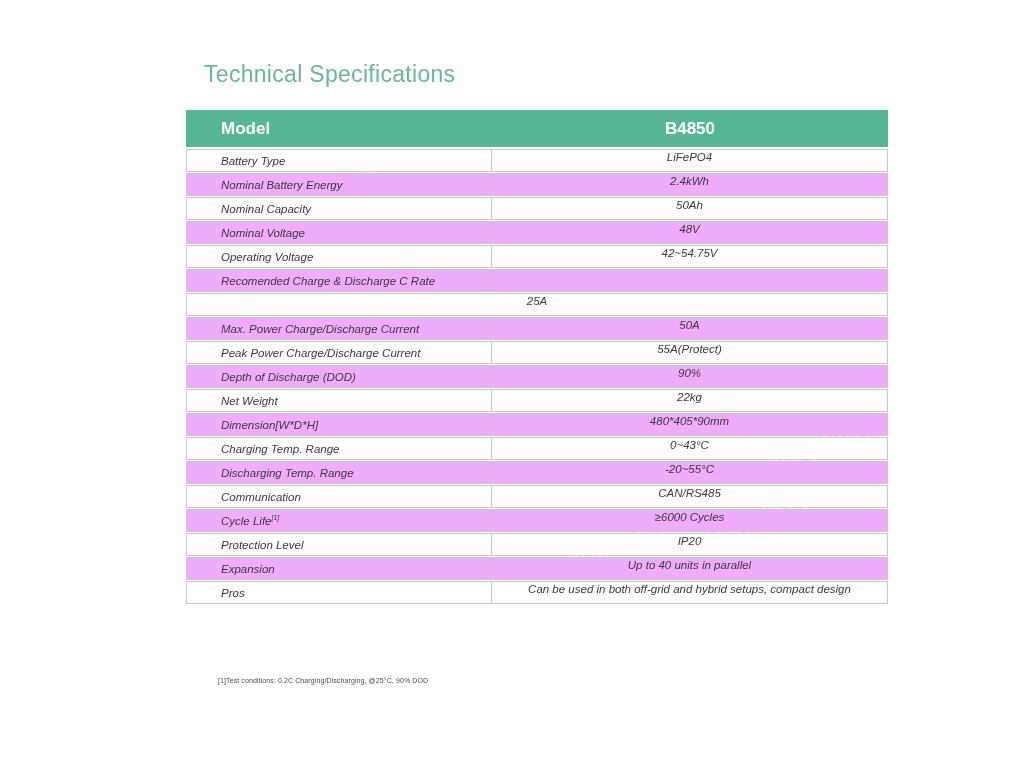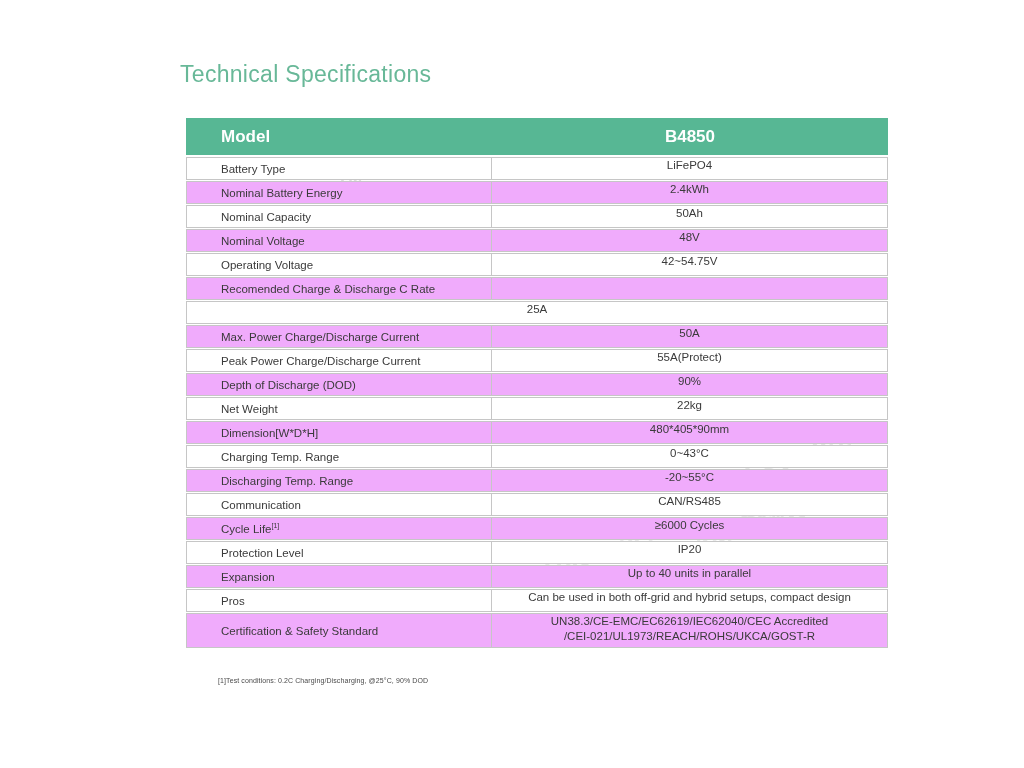"Technical Specifications" .page-title { left: 180px -> 204px }
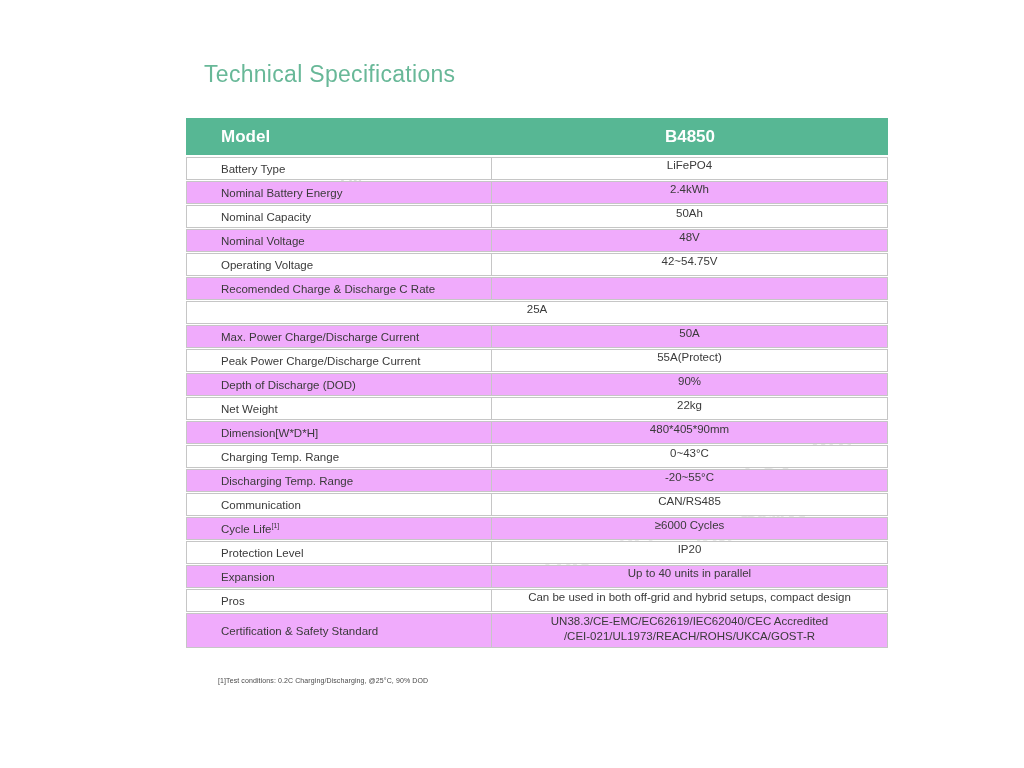"Model" .spec-table { margin-top: 8px -> none }
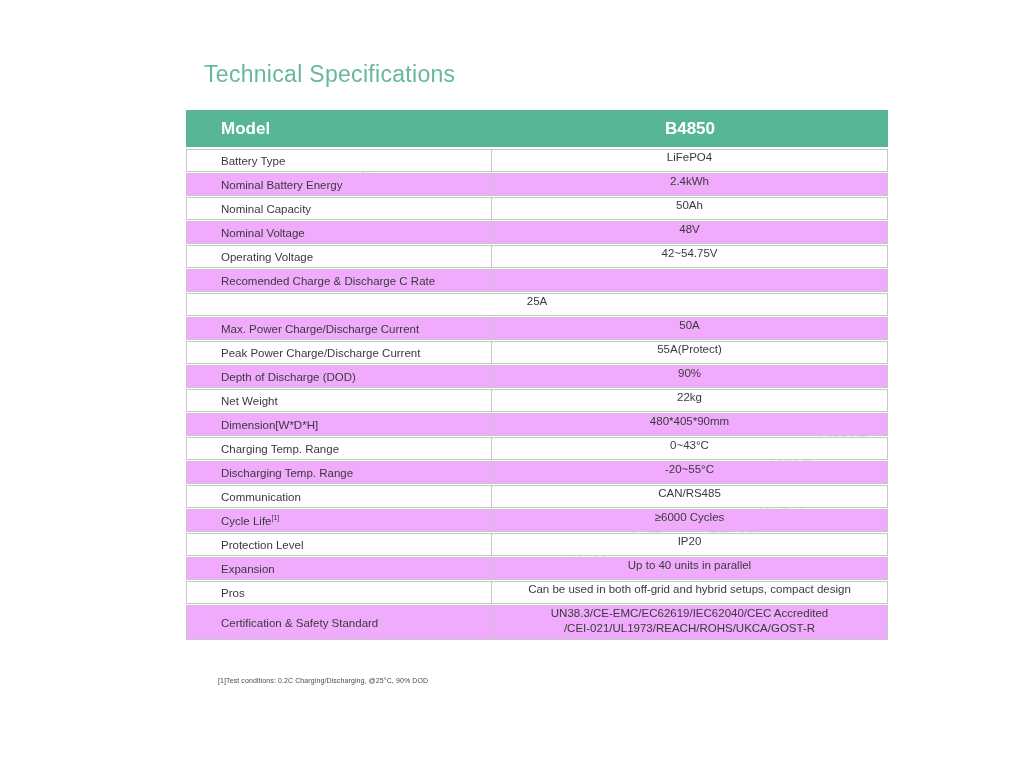"Battery Type" .row { font-style: none -> italic }
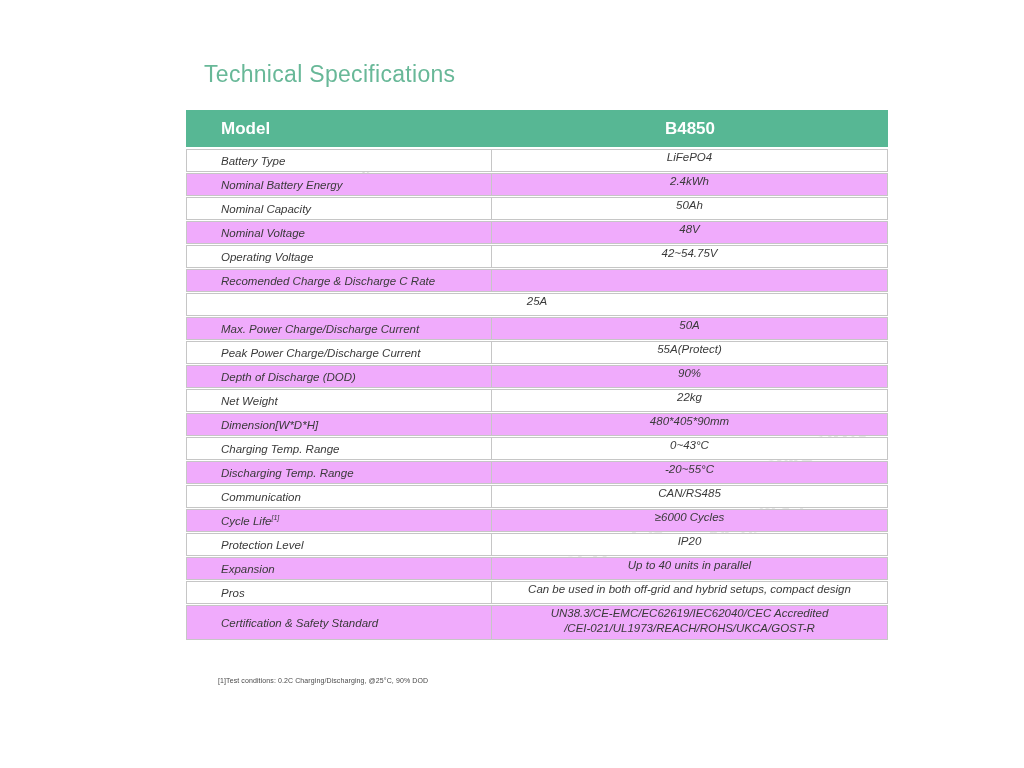"Certification & Safety Standard" div.row { html: <div> <div> <span>Certification &amp; Safety Standard</span> </div> <div> <div>UN38.3/CE-EMC/EC62619/IEC62040/CEC Accredited</div> <div>/CEI-021/UL1973/REACH/ROHS/UKCA/GOST-R</div> </div> </div> -> none }
